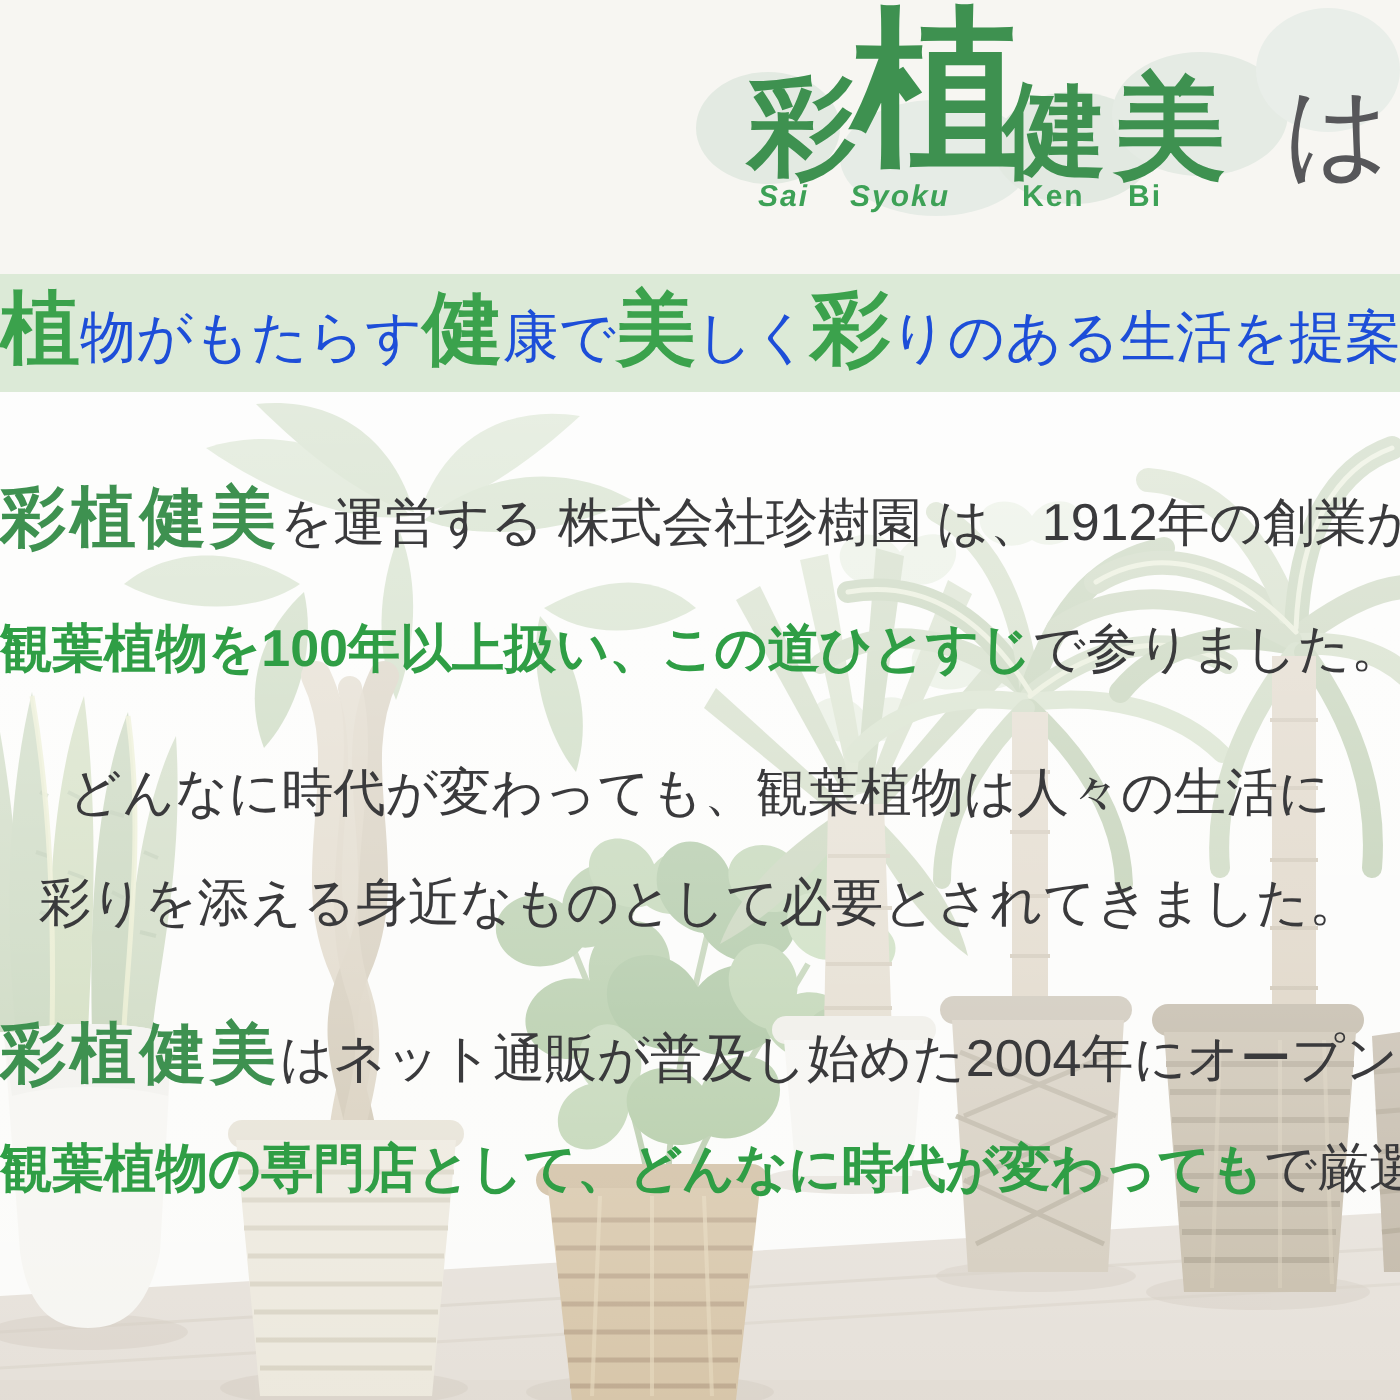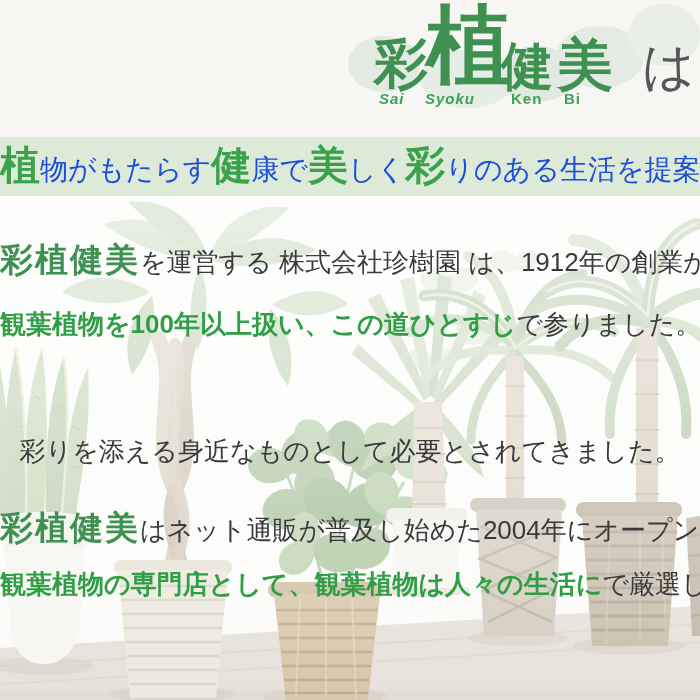"どんなに時代が変わっても、観葉植物は人々の生活に" div.story-line { html: none -> <div> <span>どんなに時代が変わっても、観葉植物は人々の生活に</span> </div> }
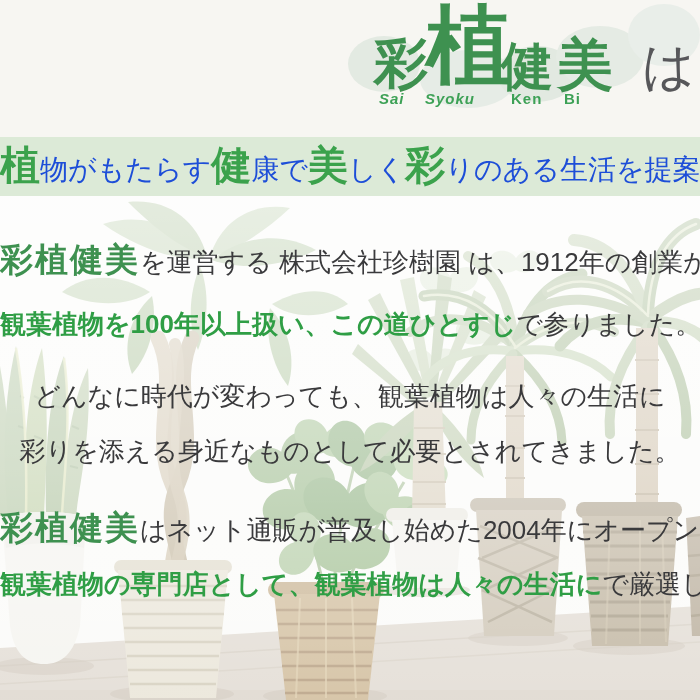"観葉植物の専門店として、観葉植物は人々の生活に" span.green { text: 観葉植物は人々の生活に -> どんなに時代が変わっても }
